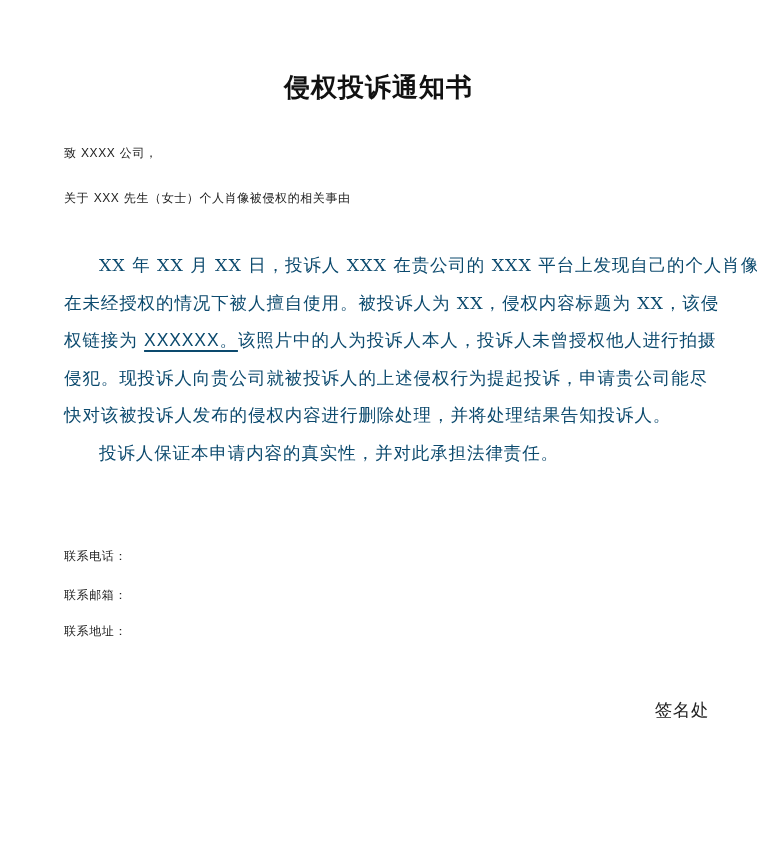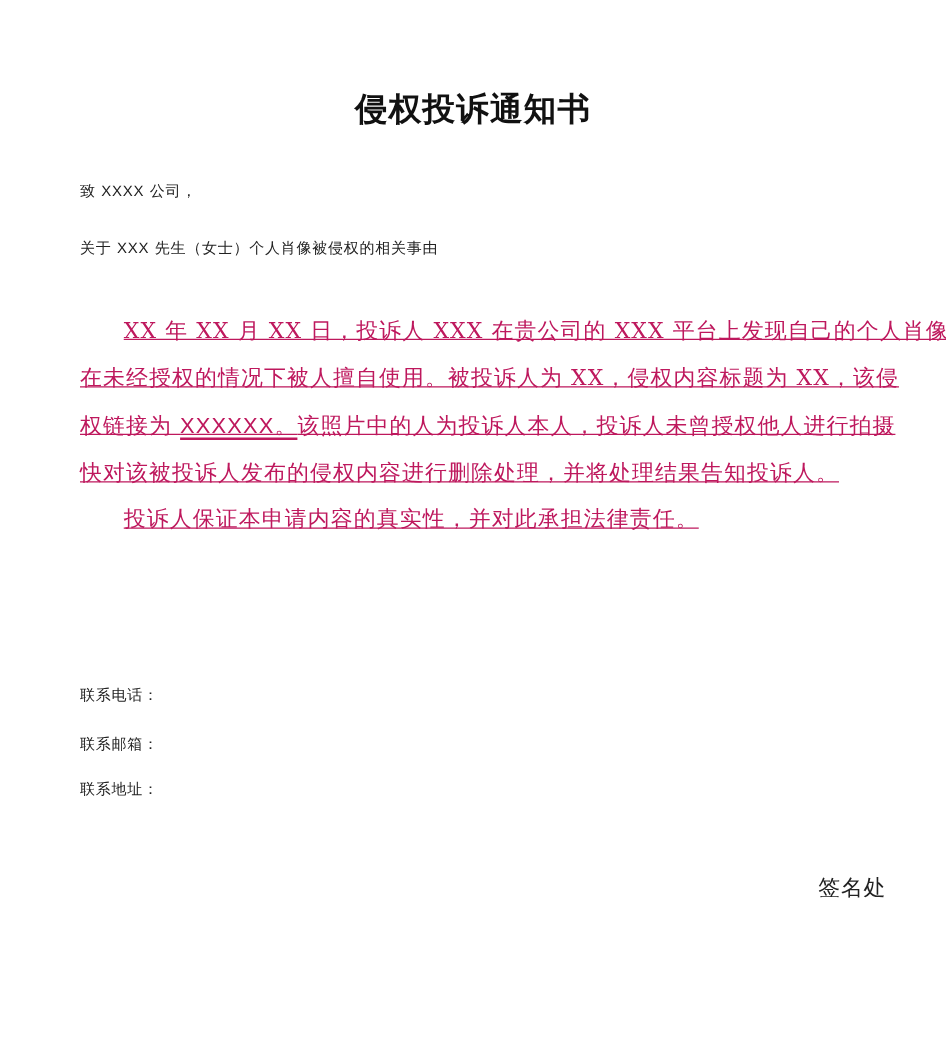"XX 年 XX 月 XX" .para { color: #be185d -> #0c4a6e; text-decoration: underline -> none }
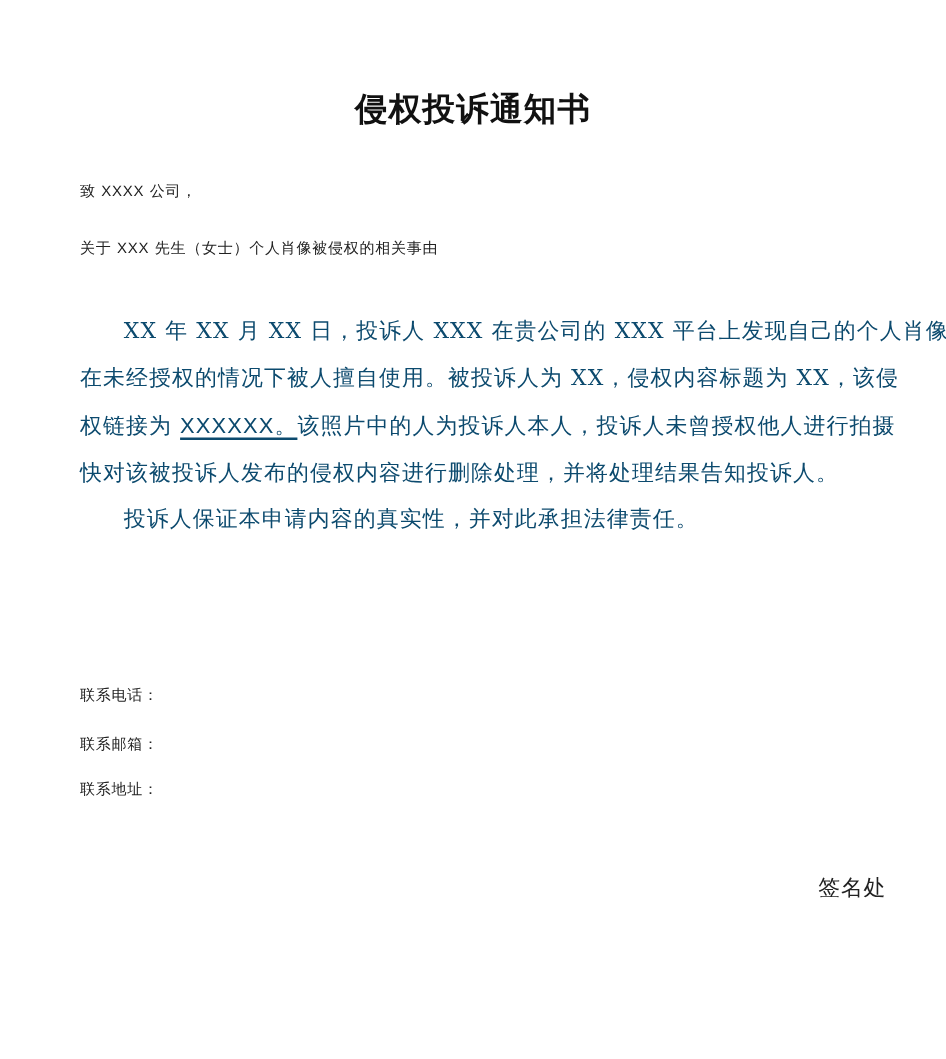"侵犯。现投诉人向贵公司就被投诉人的上述侵权行为提起投诉，申请贵公司能尽" span.pline { html: none -> <span>侵犯。现投诉人向贵公司就被投诉人的上述侵权行为提起投诉，申请贵公司能尽</span> }
